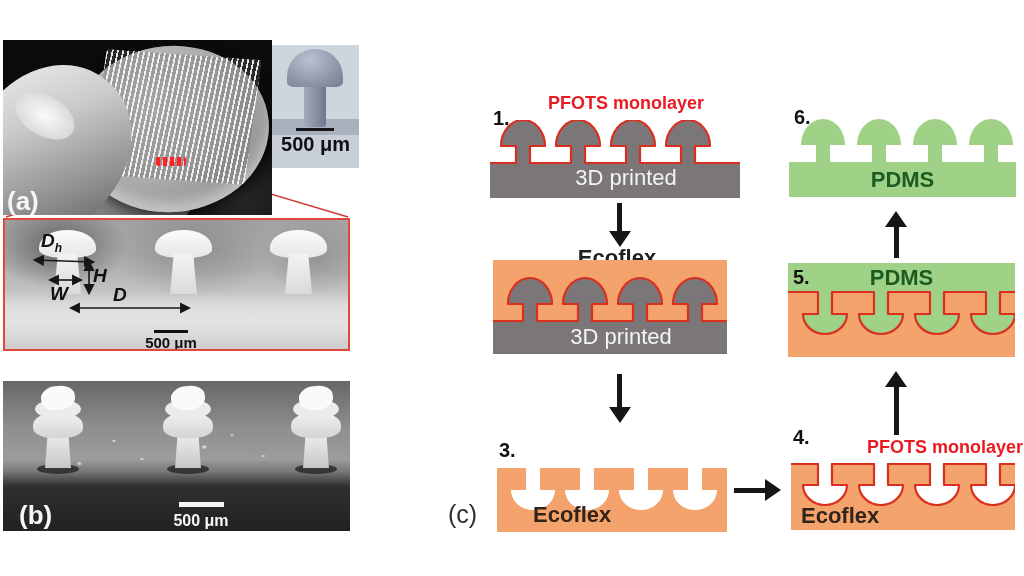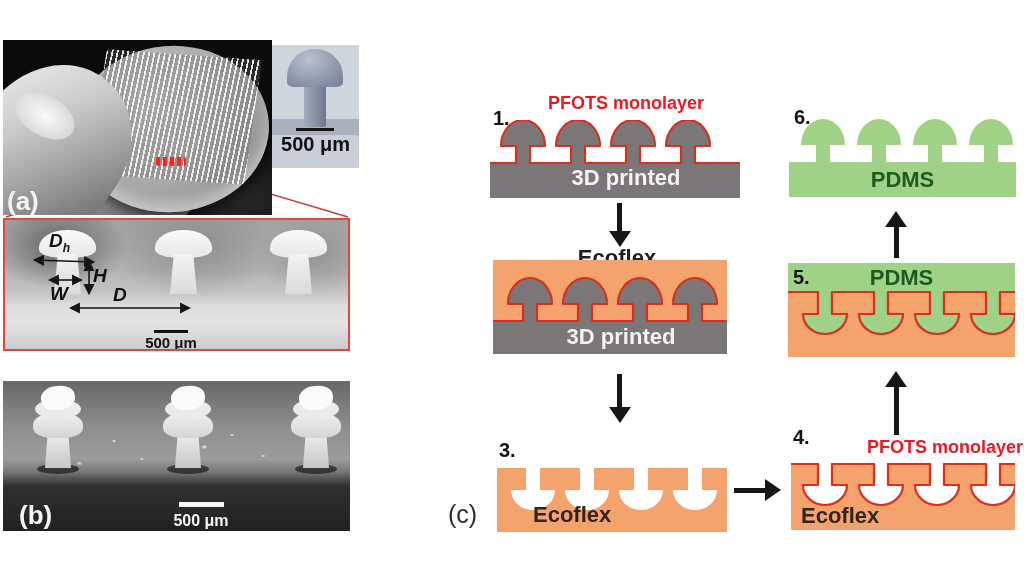"3D printed" .mat-white { font-weight: bold -> normal }
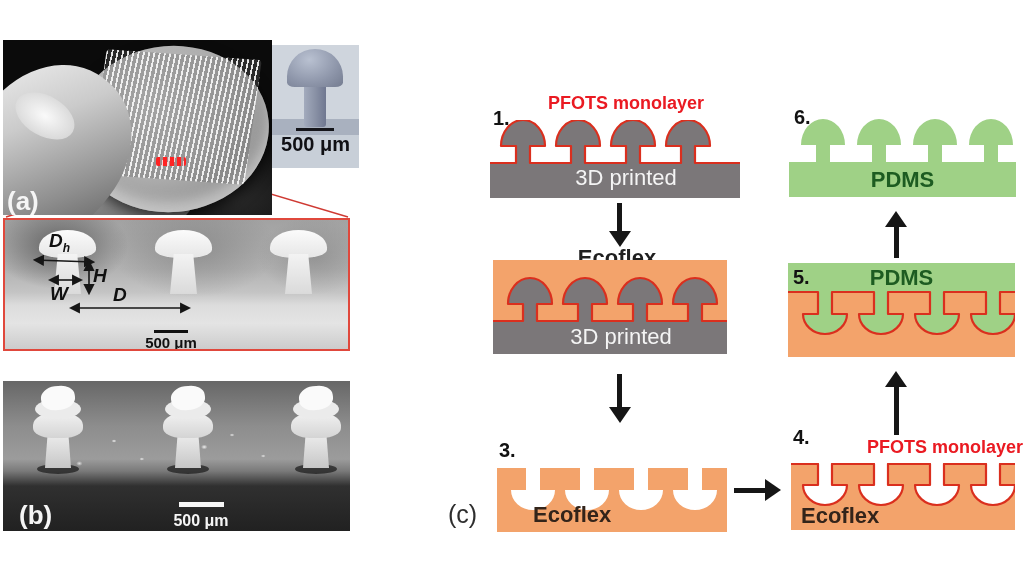"Dh" div.abs { left: 44px -> 36px }
